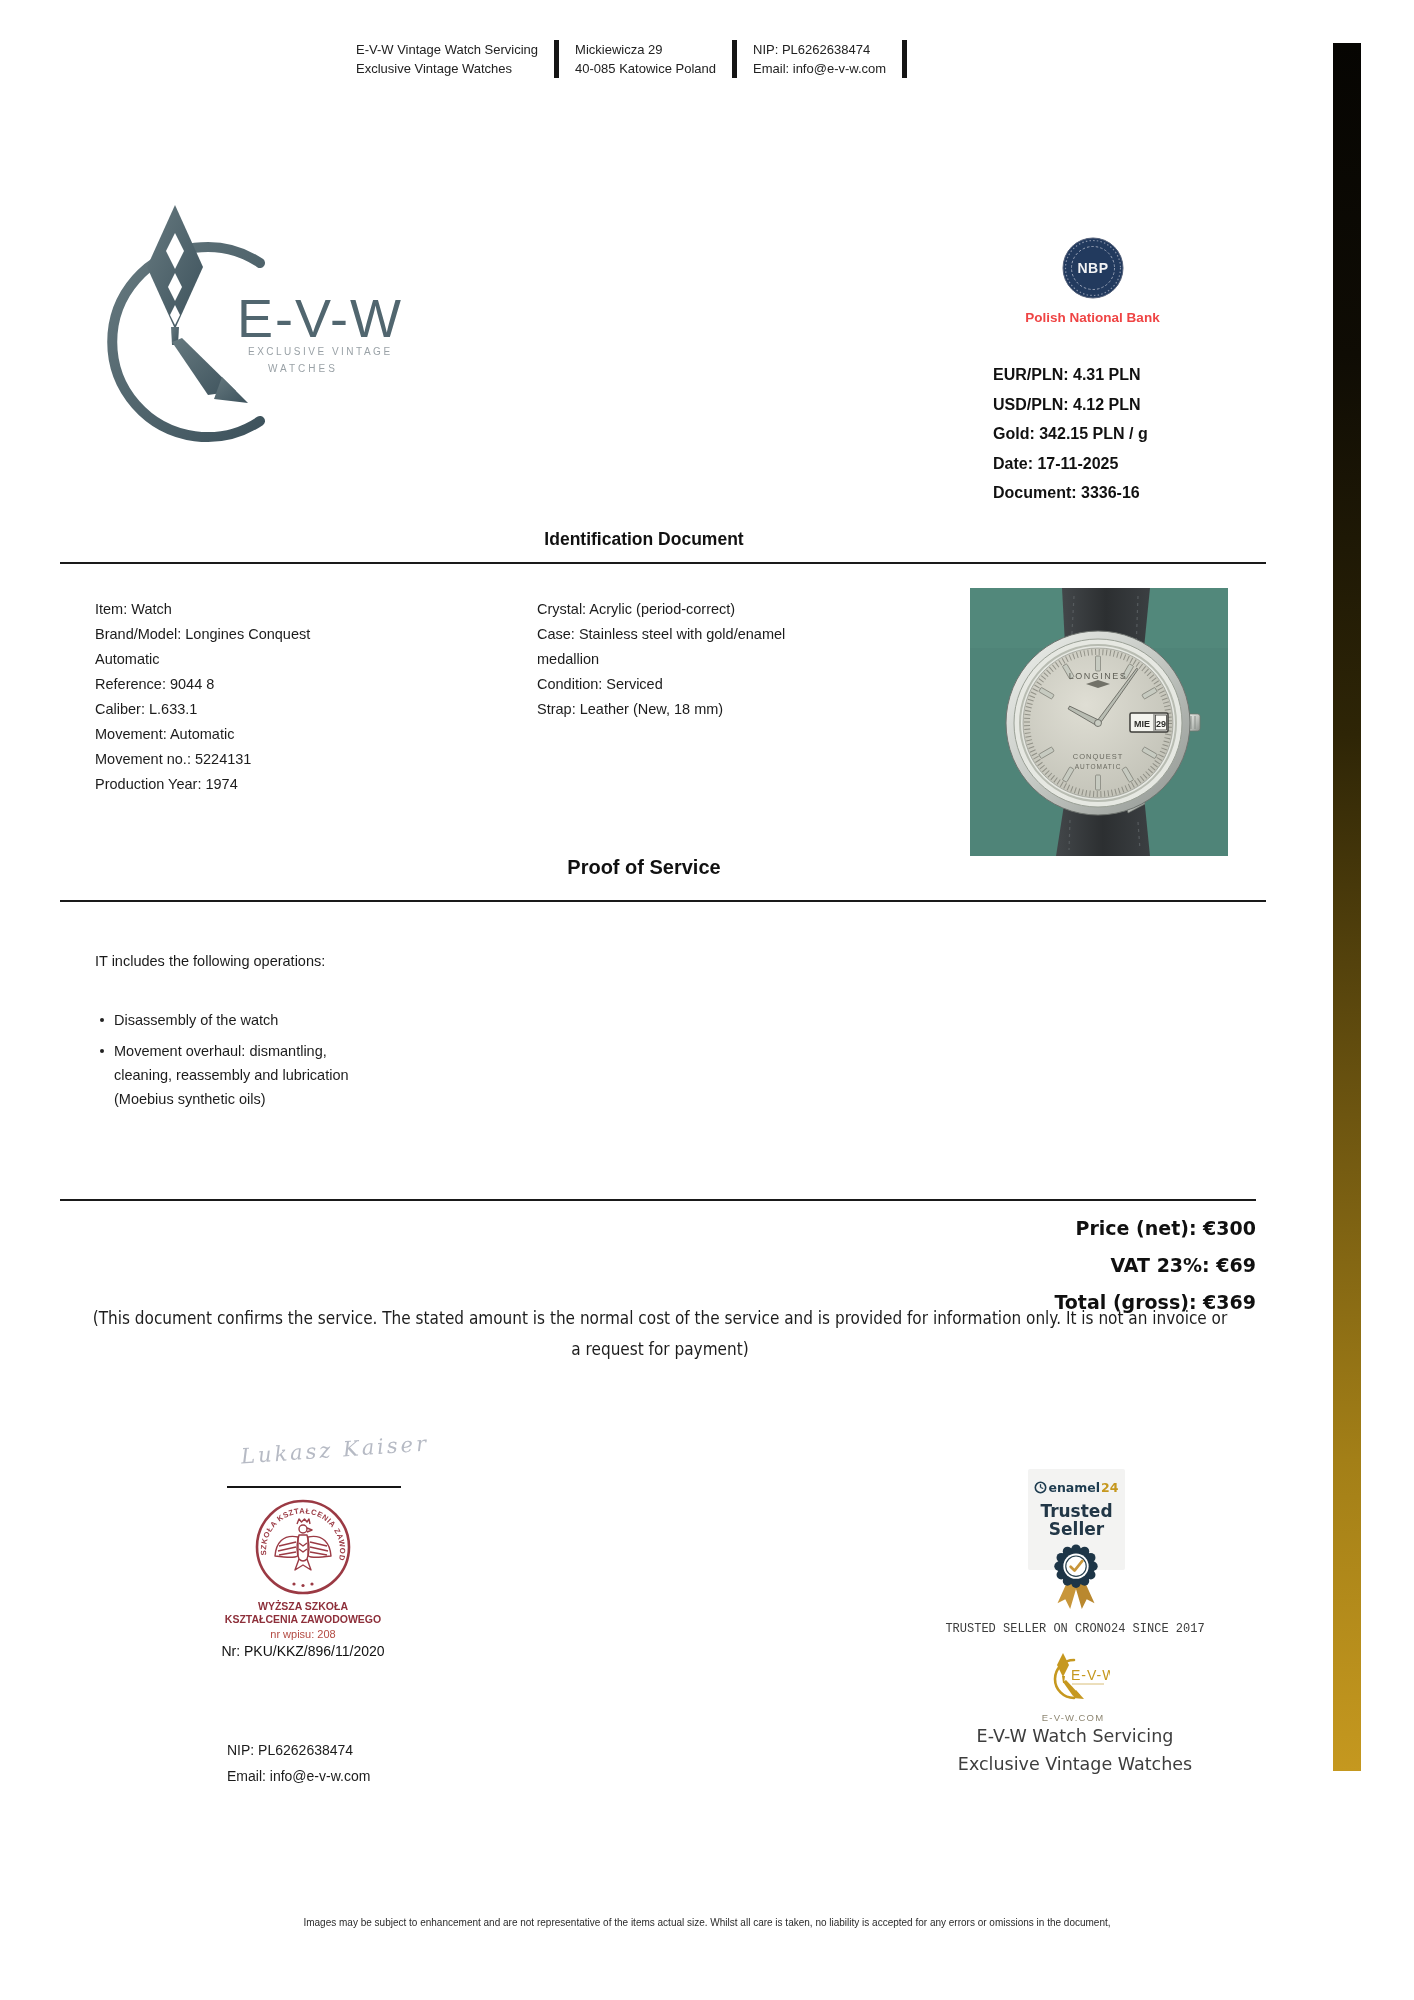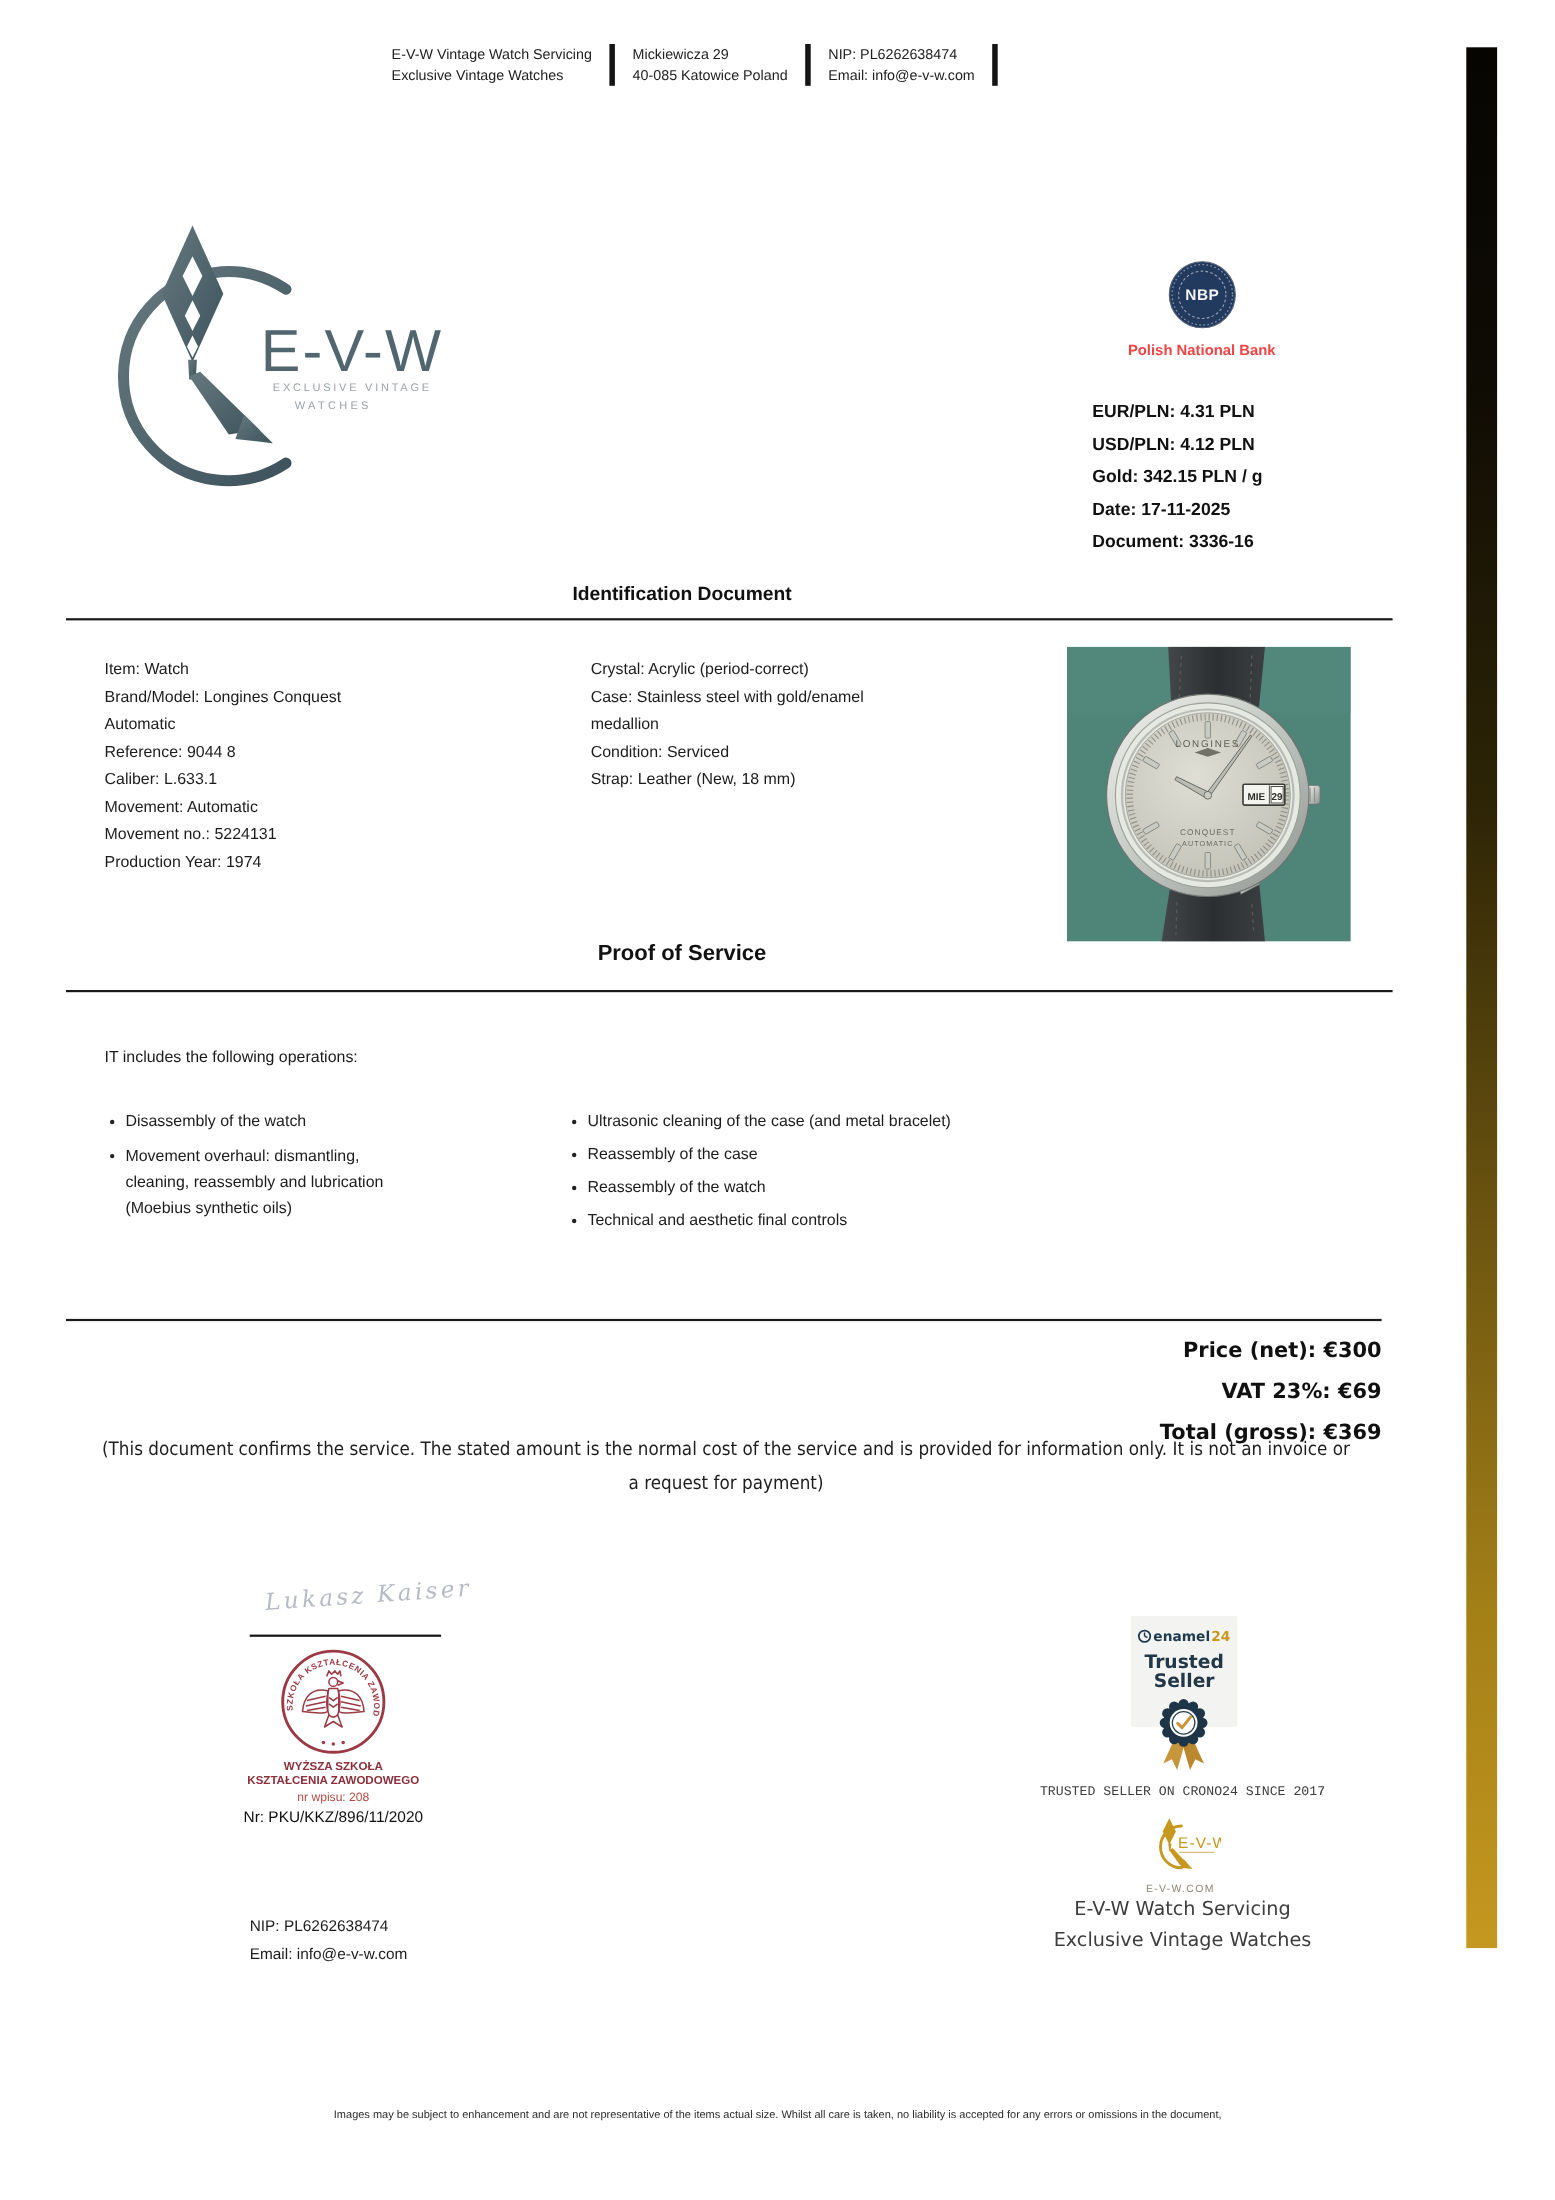"Identification Document" .section-heading { padding-left: none -> 24px }
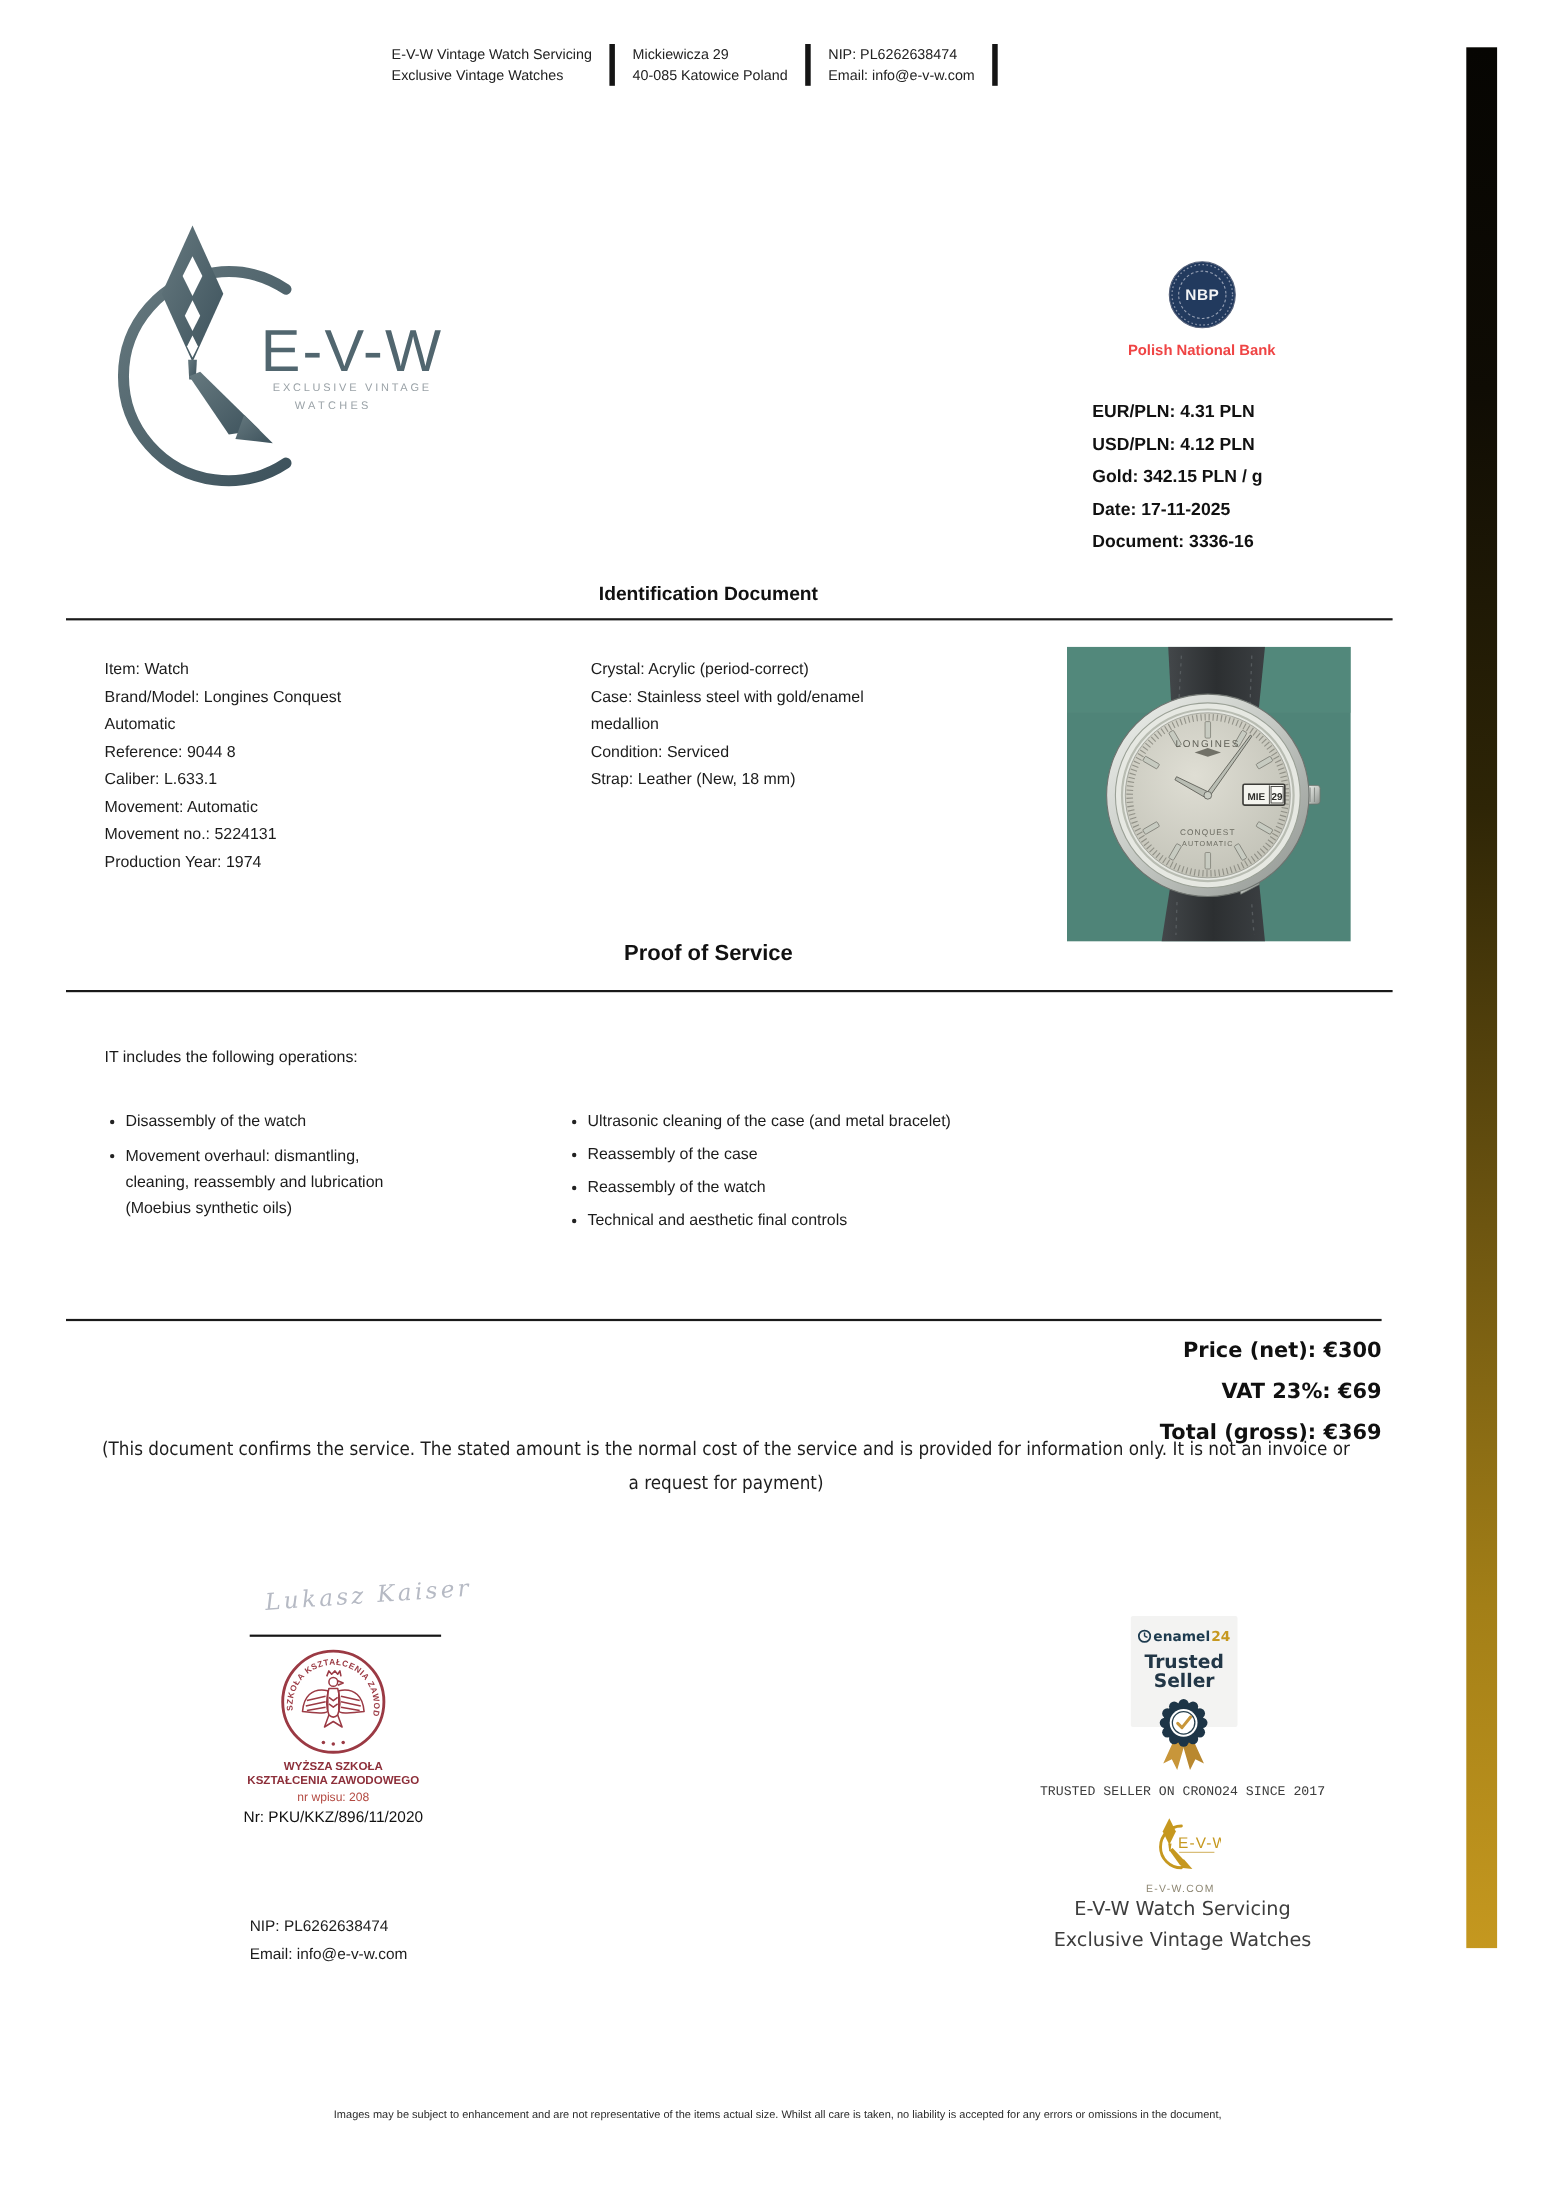"Ultrasonic cleaning of the case" div.blist { html: <div> <div>Ultrasonic cleaning of the case (and metal bracelet)</div> <div>Reassembly of the case</div> <div>Reassembly of the watch</div> <div>Technical and aesthetic final controls</div> </div> -> none }
